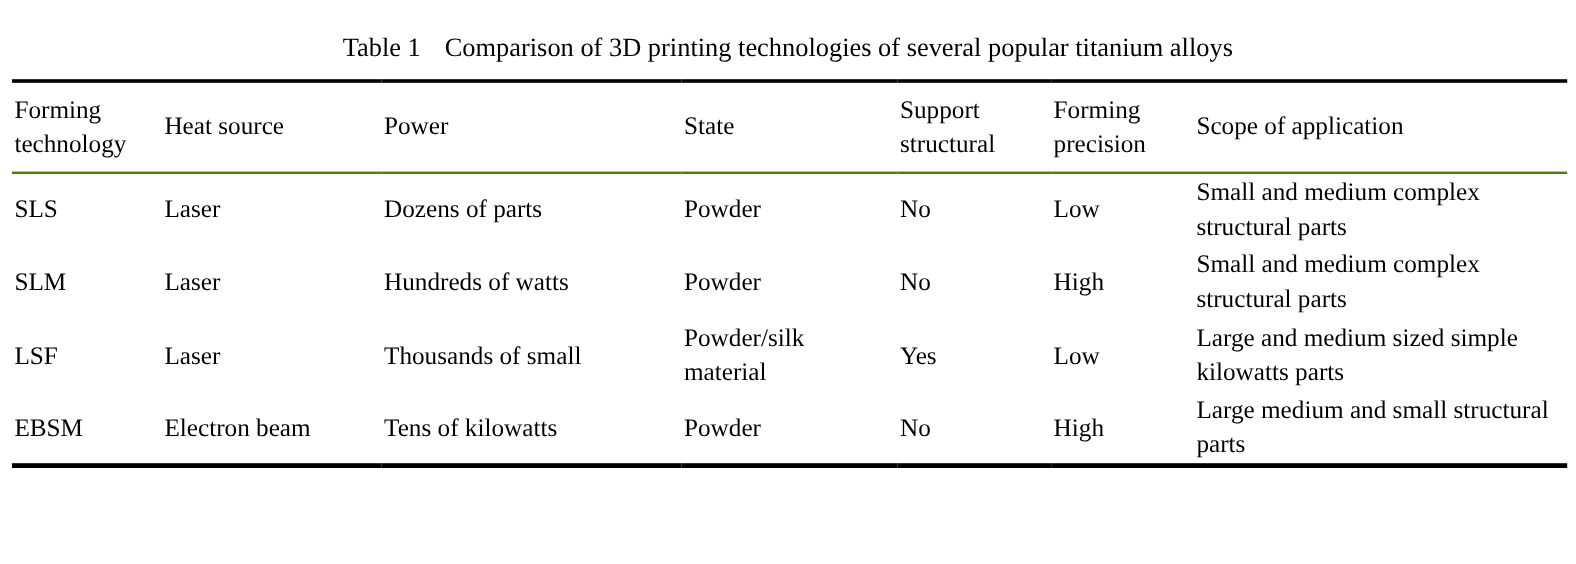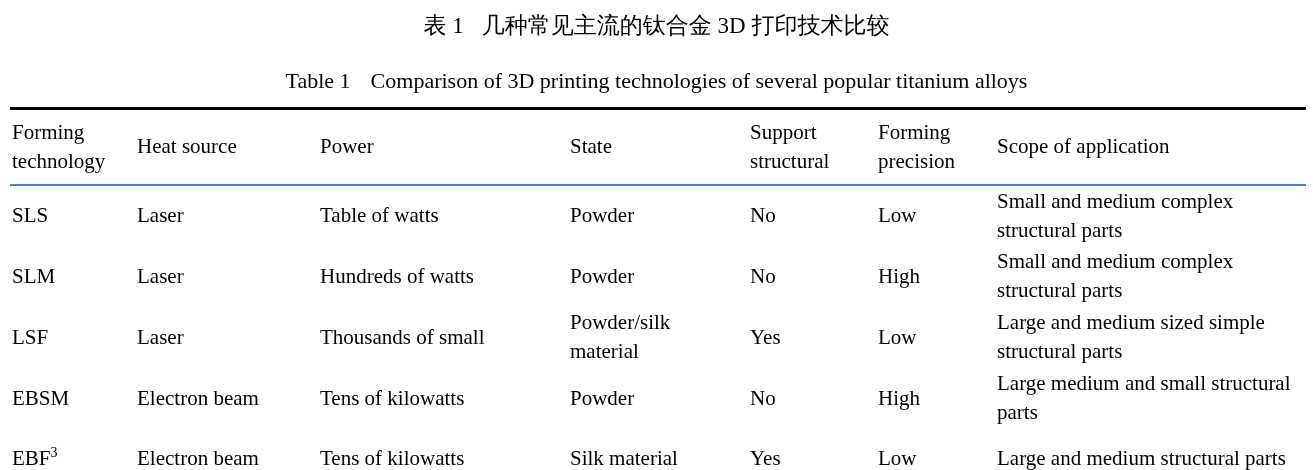"表 1 几种常见主流的钛合金 3D 打印技术比较" div.caption { html: <div> <span>表 1</span><span>几种常见主流的钛合金 3D 打印技术比较</span> </div> -> none }
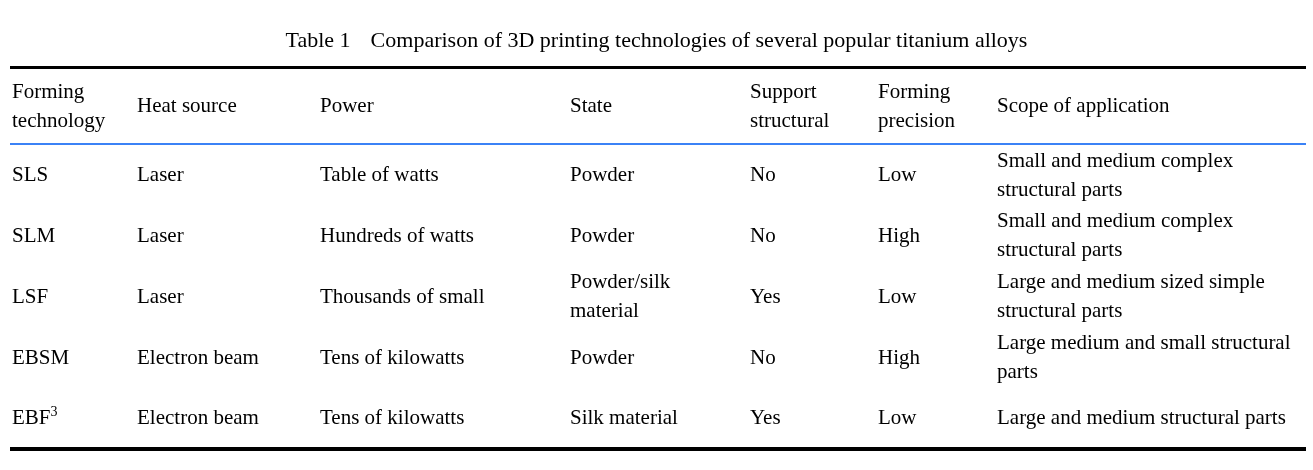"Forming technology" thead tr { border-bottom: 2px solid #3b82f6 -> 2px solid #4d7c0f }
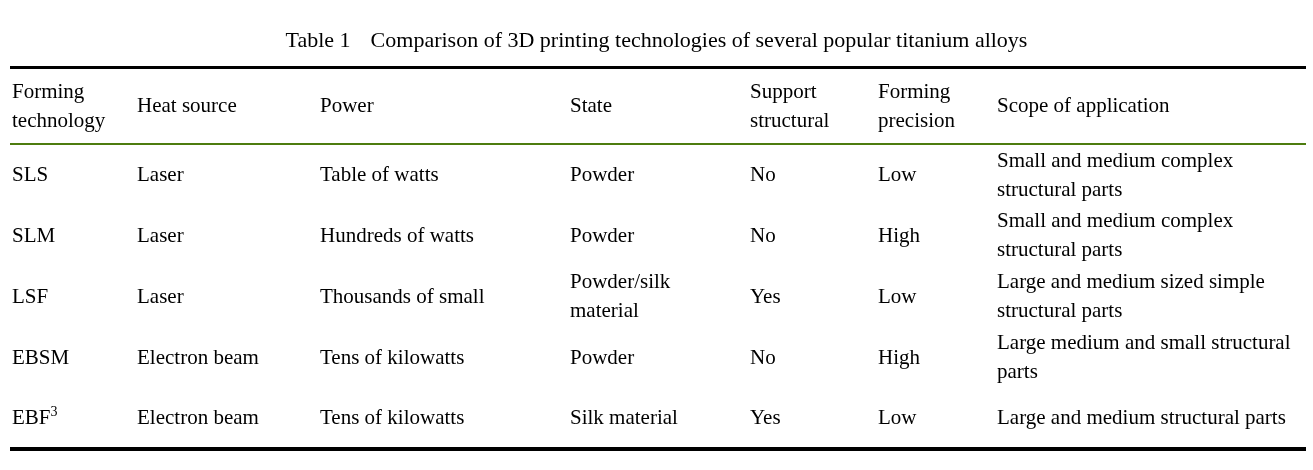"Table of watts" td { text: Table of watts -> Dozens of parts }
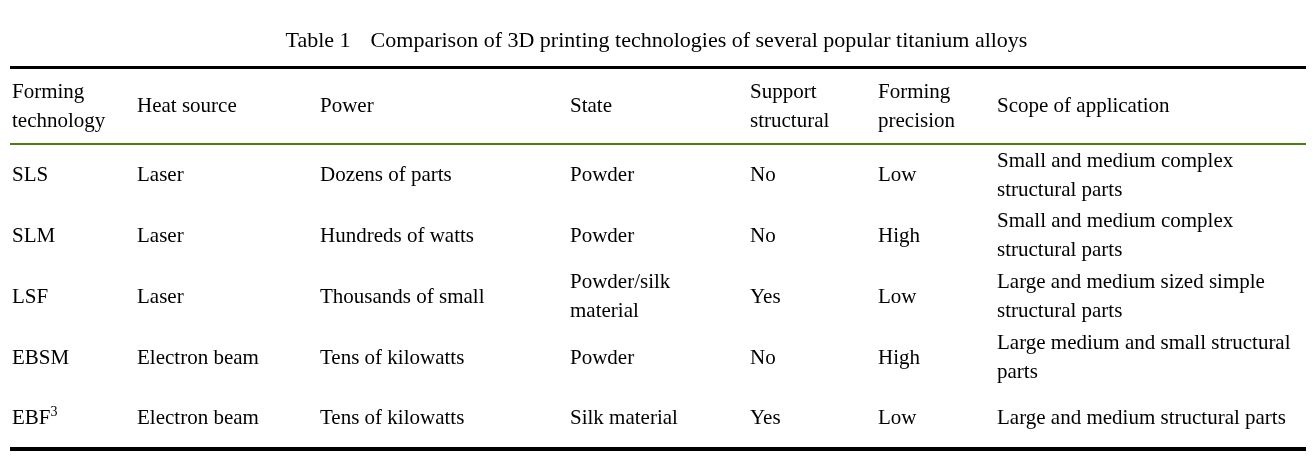"Large and medium sized simple" td { text: structural -> kilowatts }
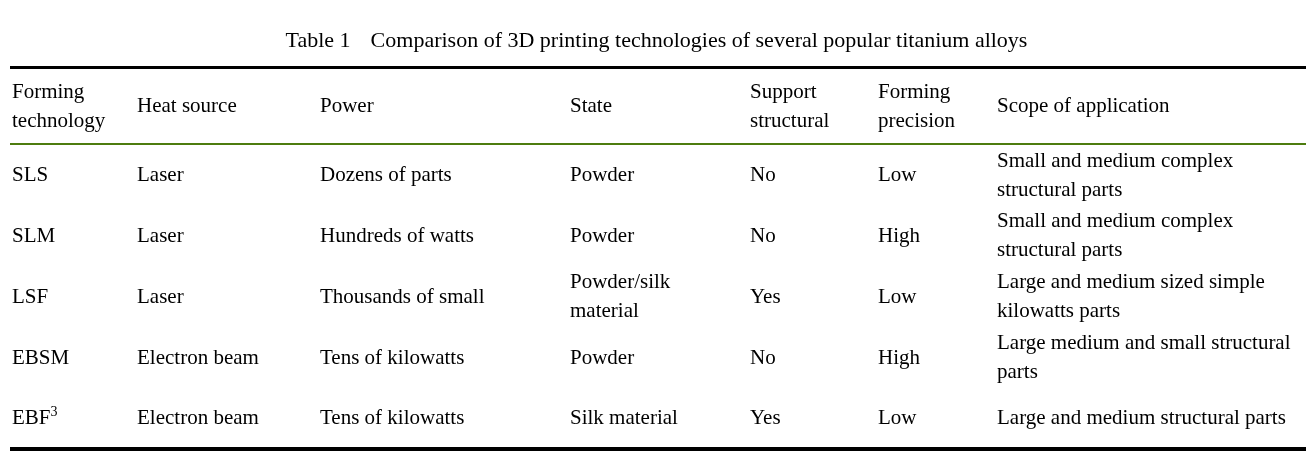"EBF3" tr { html: <tr> <td><span>EBF</span><sup>3</sup></td> <td>Electron beam</td> <td>Tens of kilowatts</td> <td>Silk material</td> <td>Yes</td> <td>Low</td> <td>Large and medium structural parts</td> </tr> -> none }
